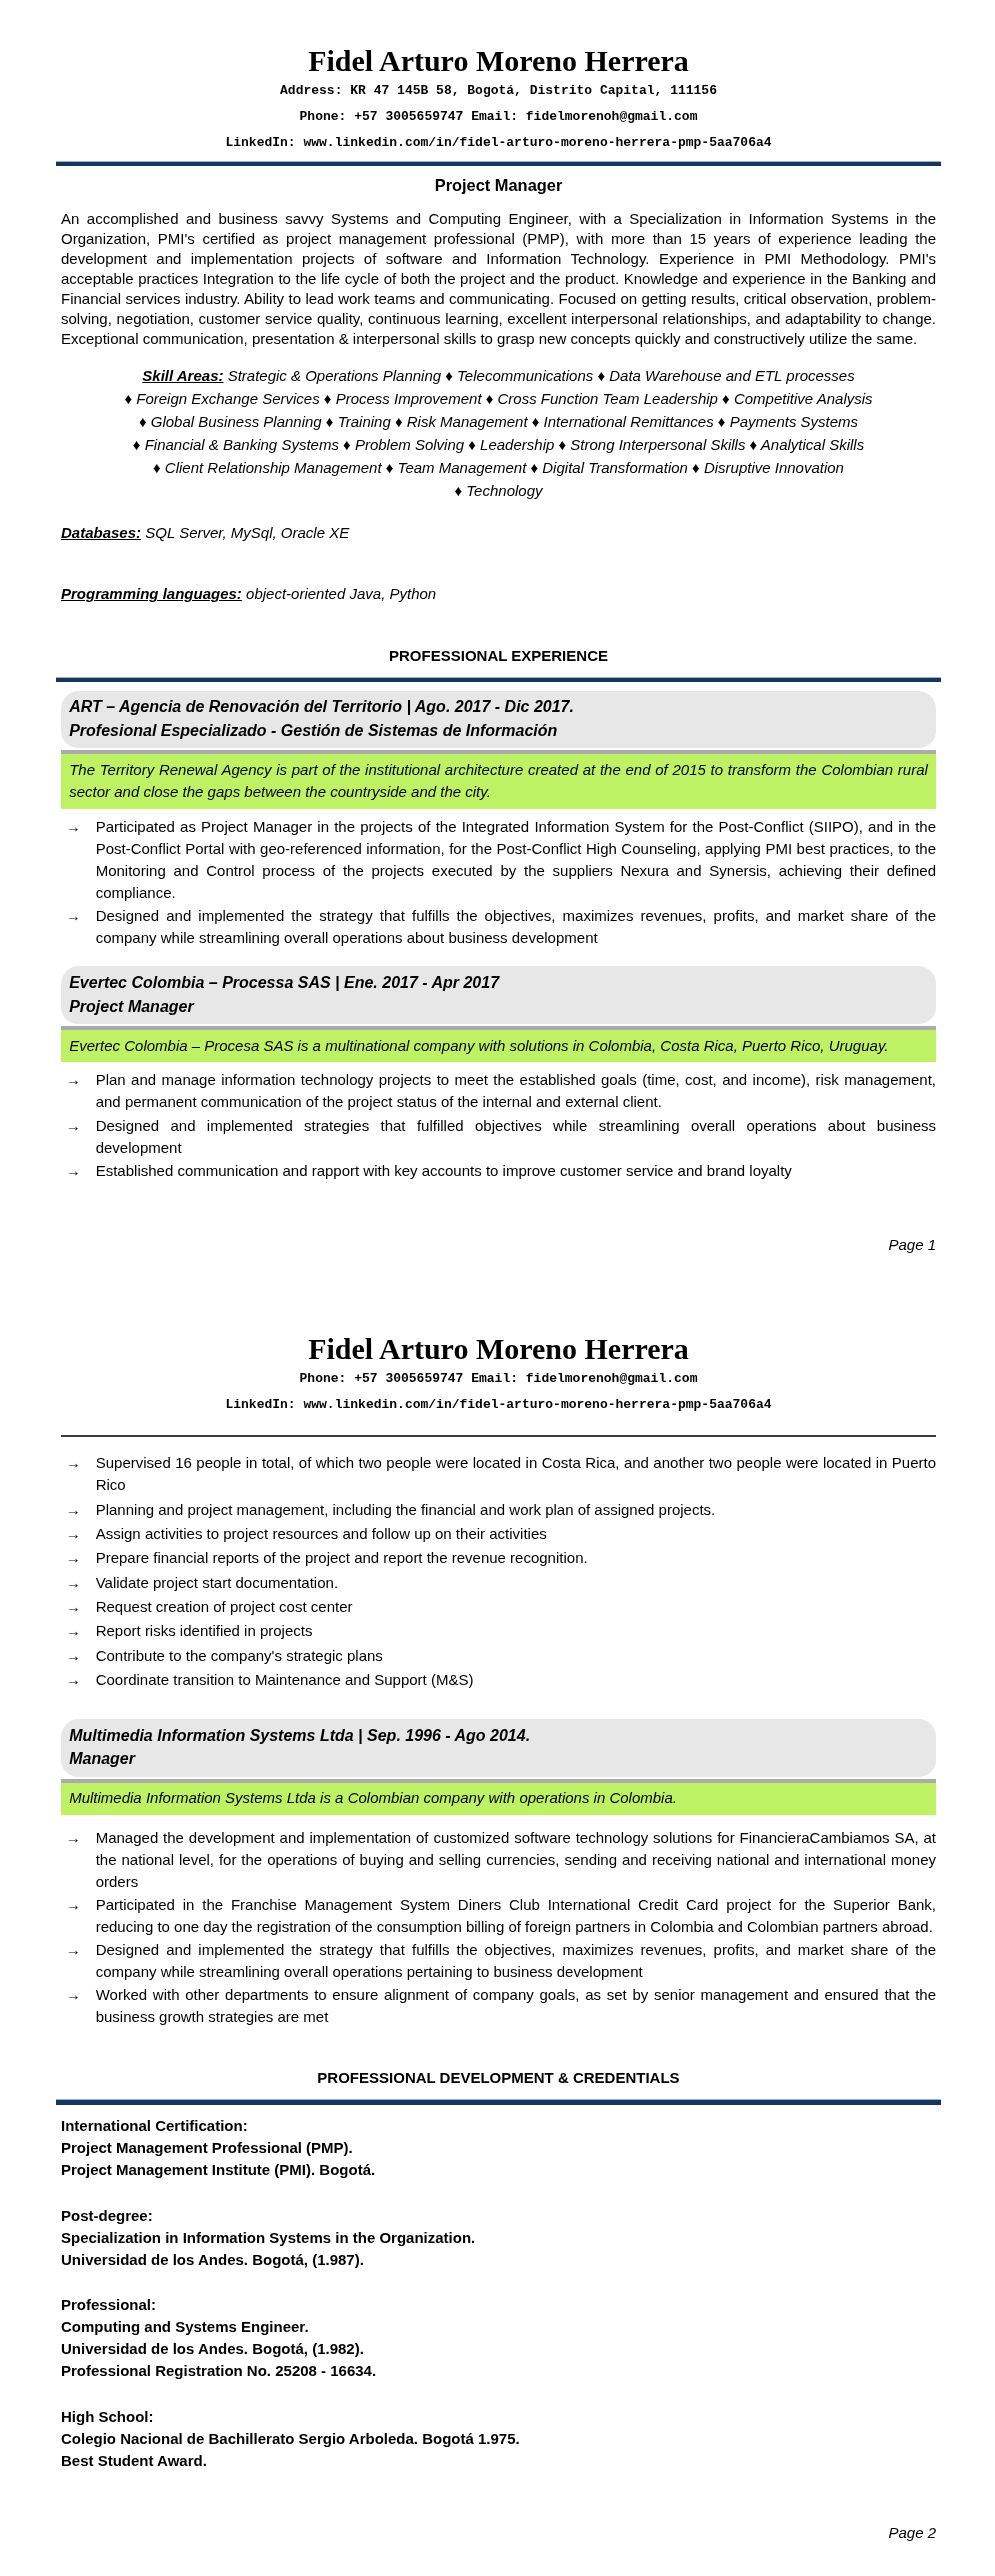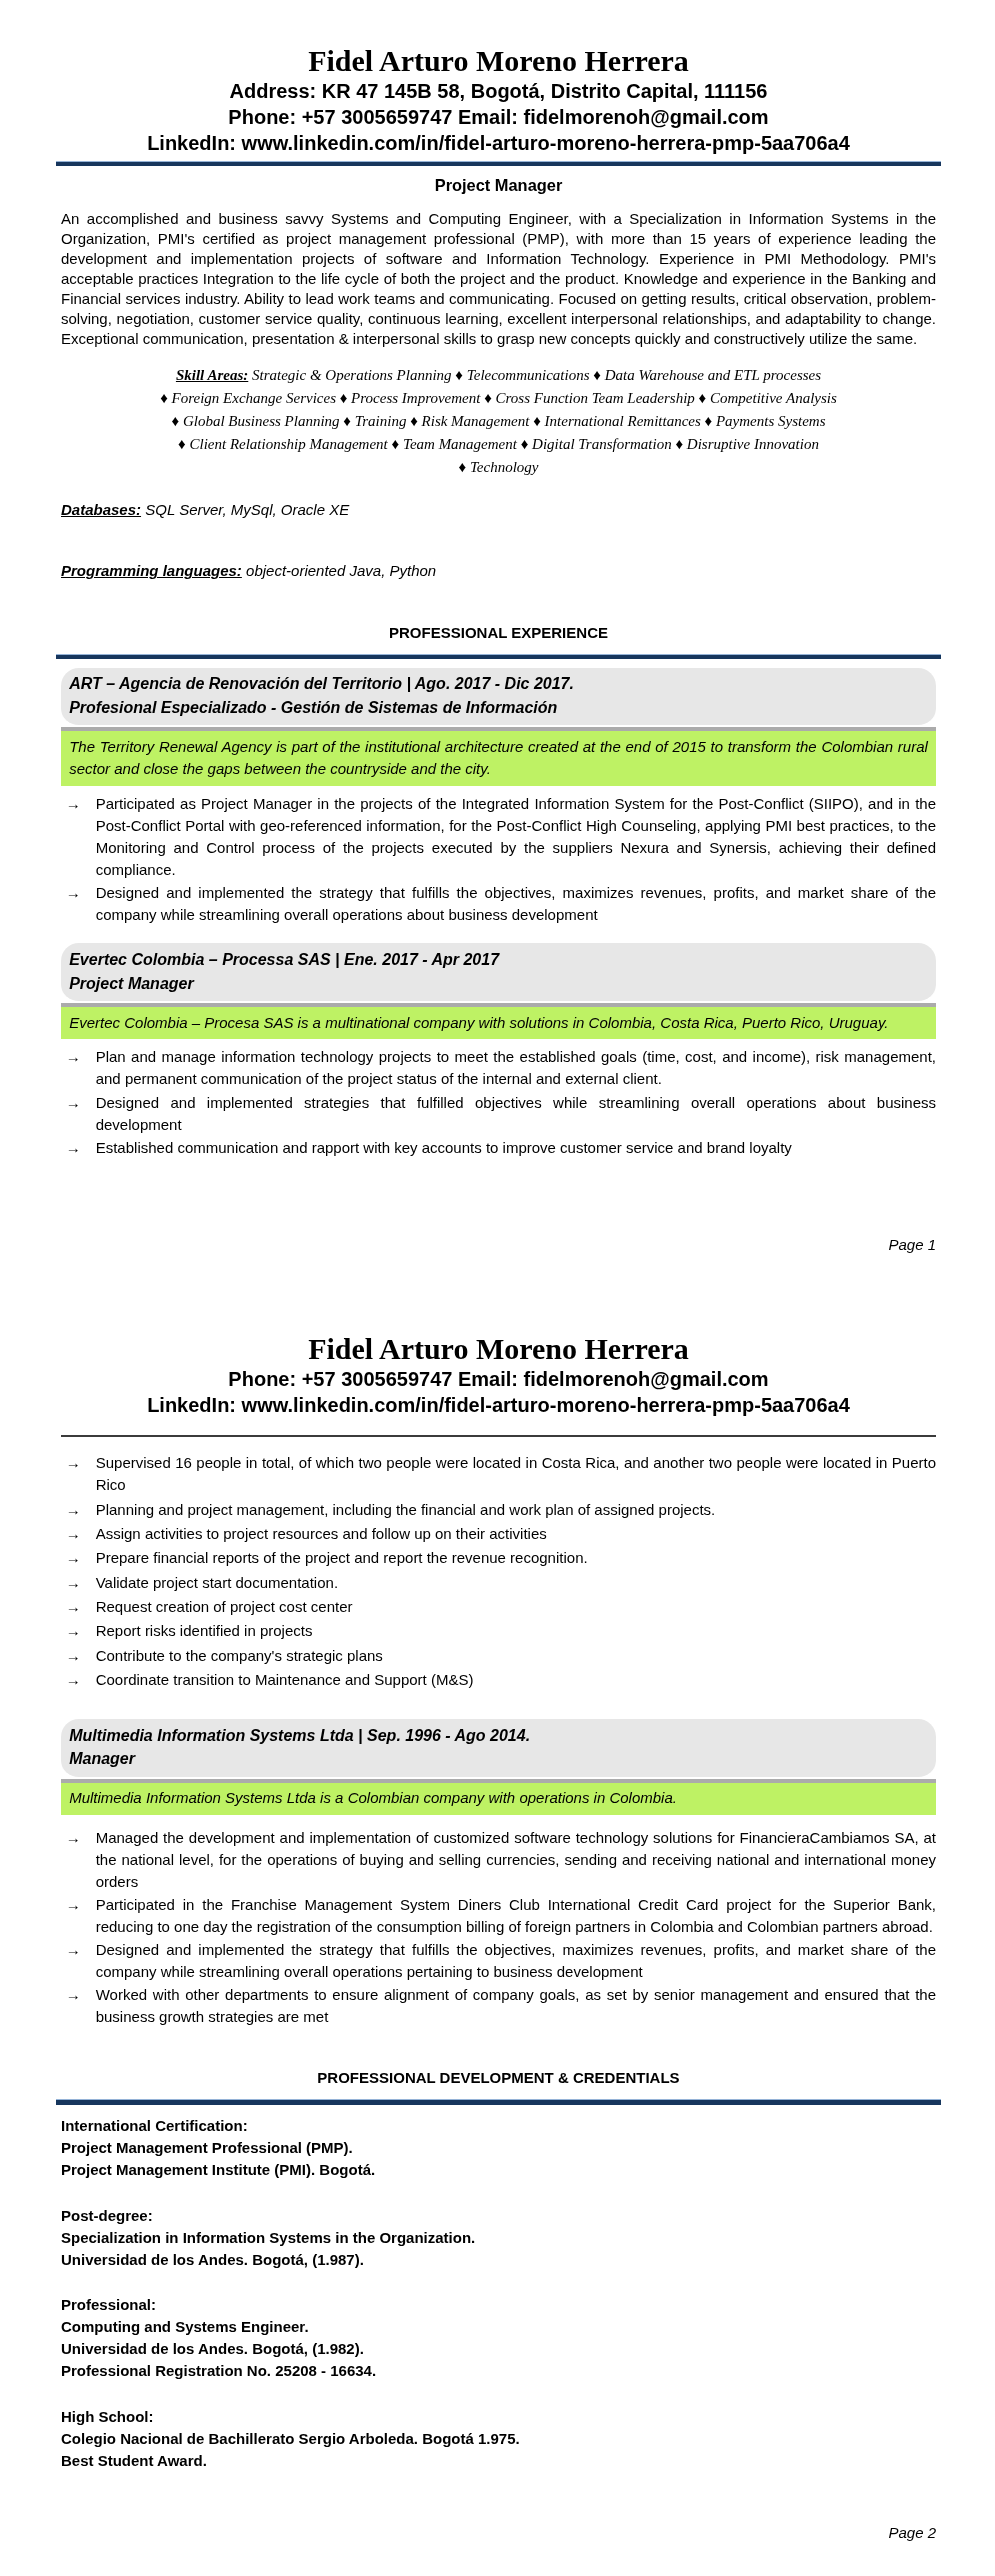"Address: KR 47 145B 58," .contact-line { font-family: Liberation Sans, sans-serif -> Liberation Mono, monospace; font-size: 20px -> 13px }
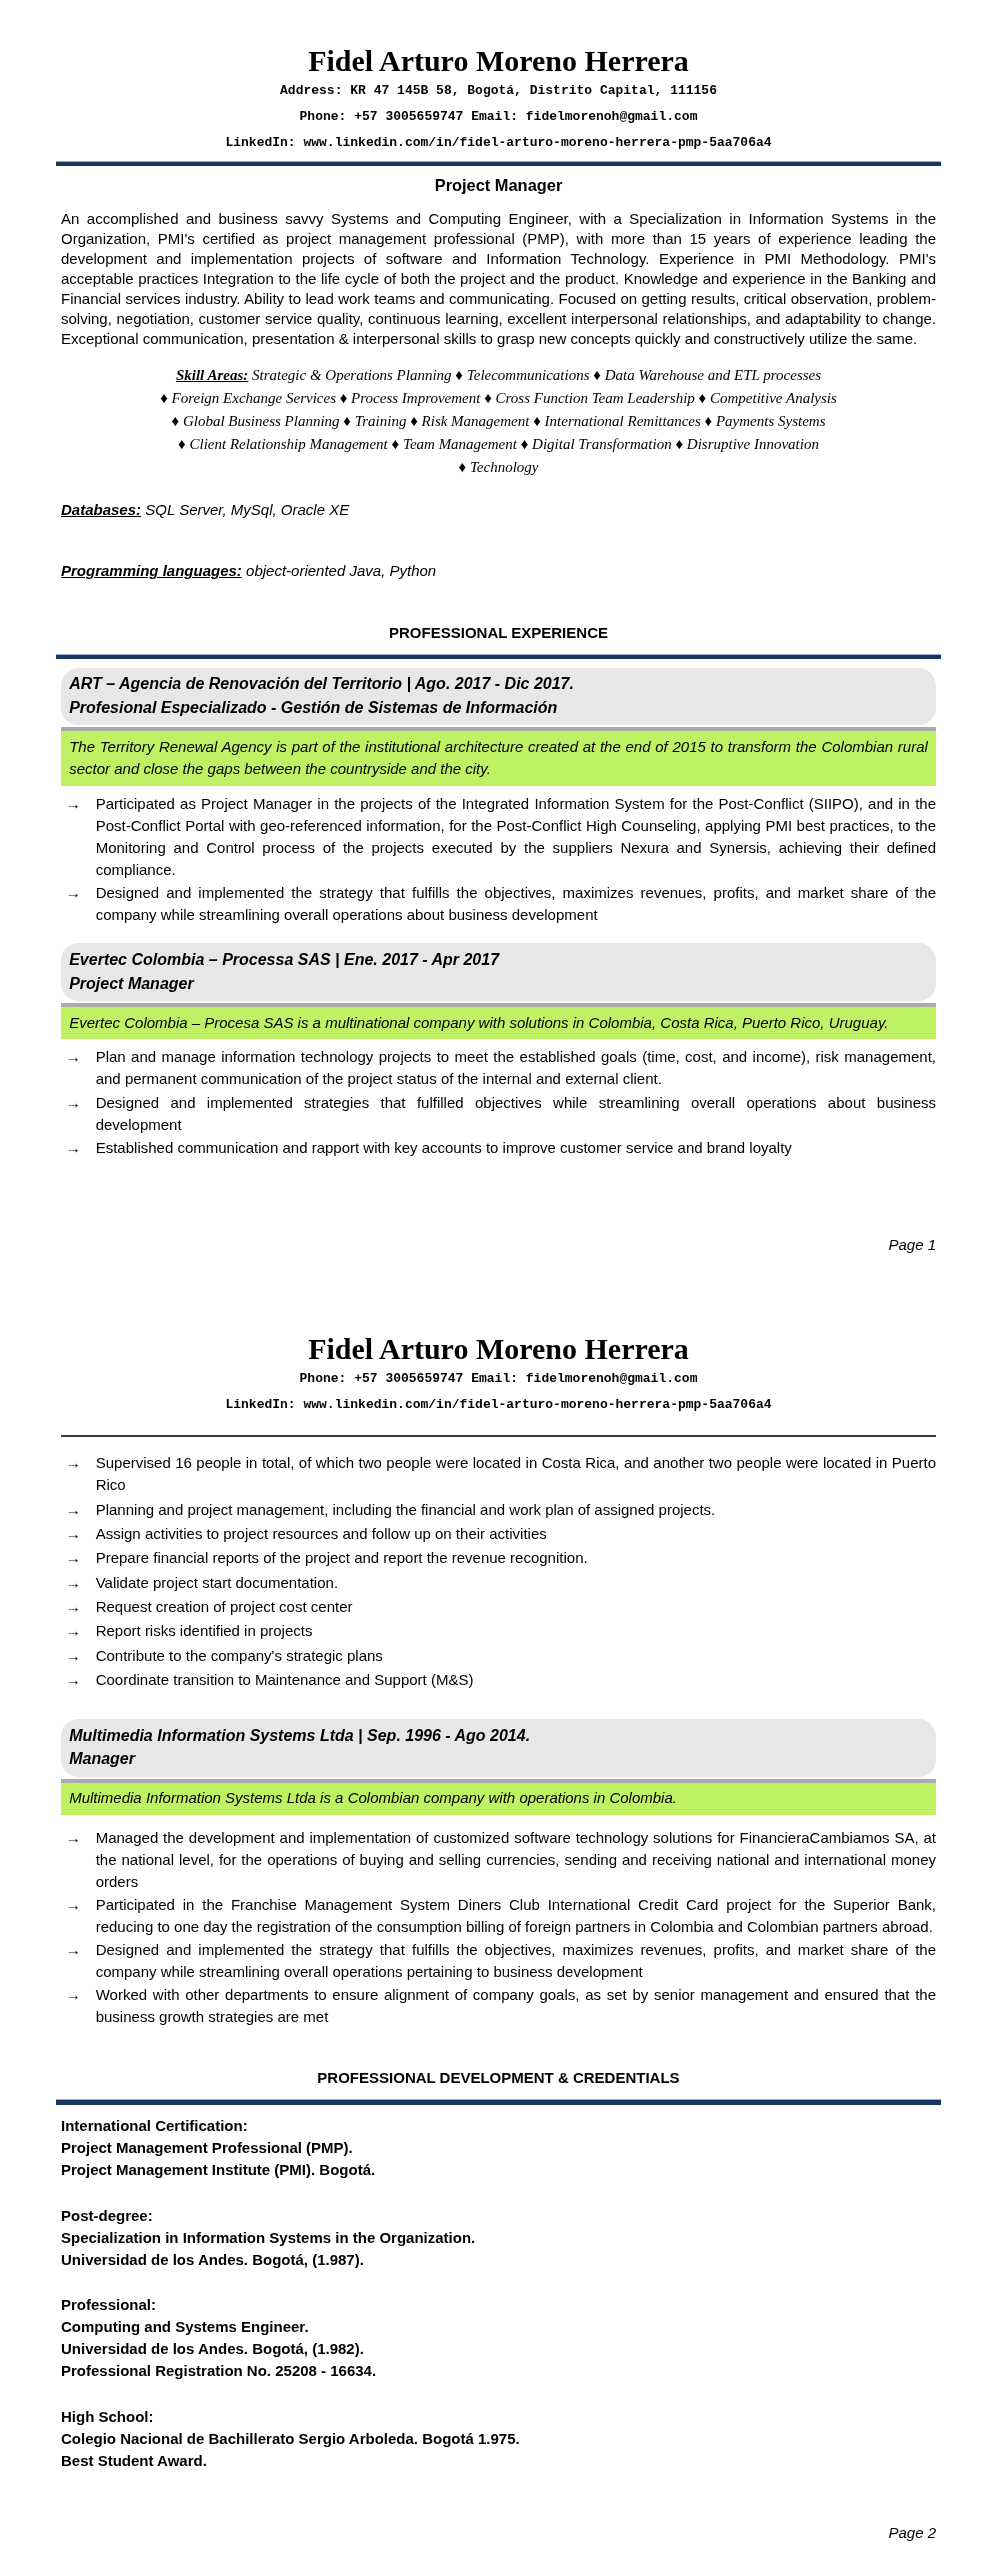"Skill Areas: Strategic & Operations" .skills { font-family: Liberation Serif, serif -> none }
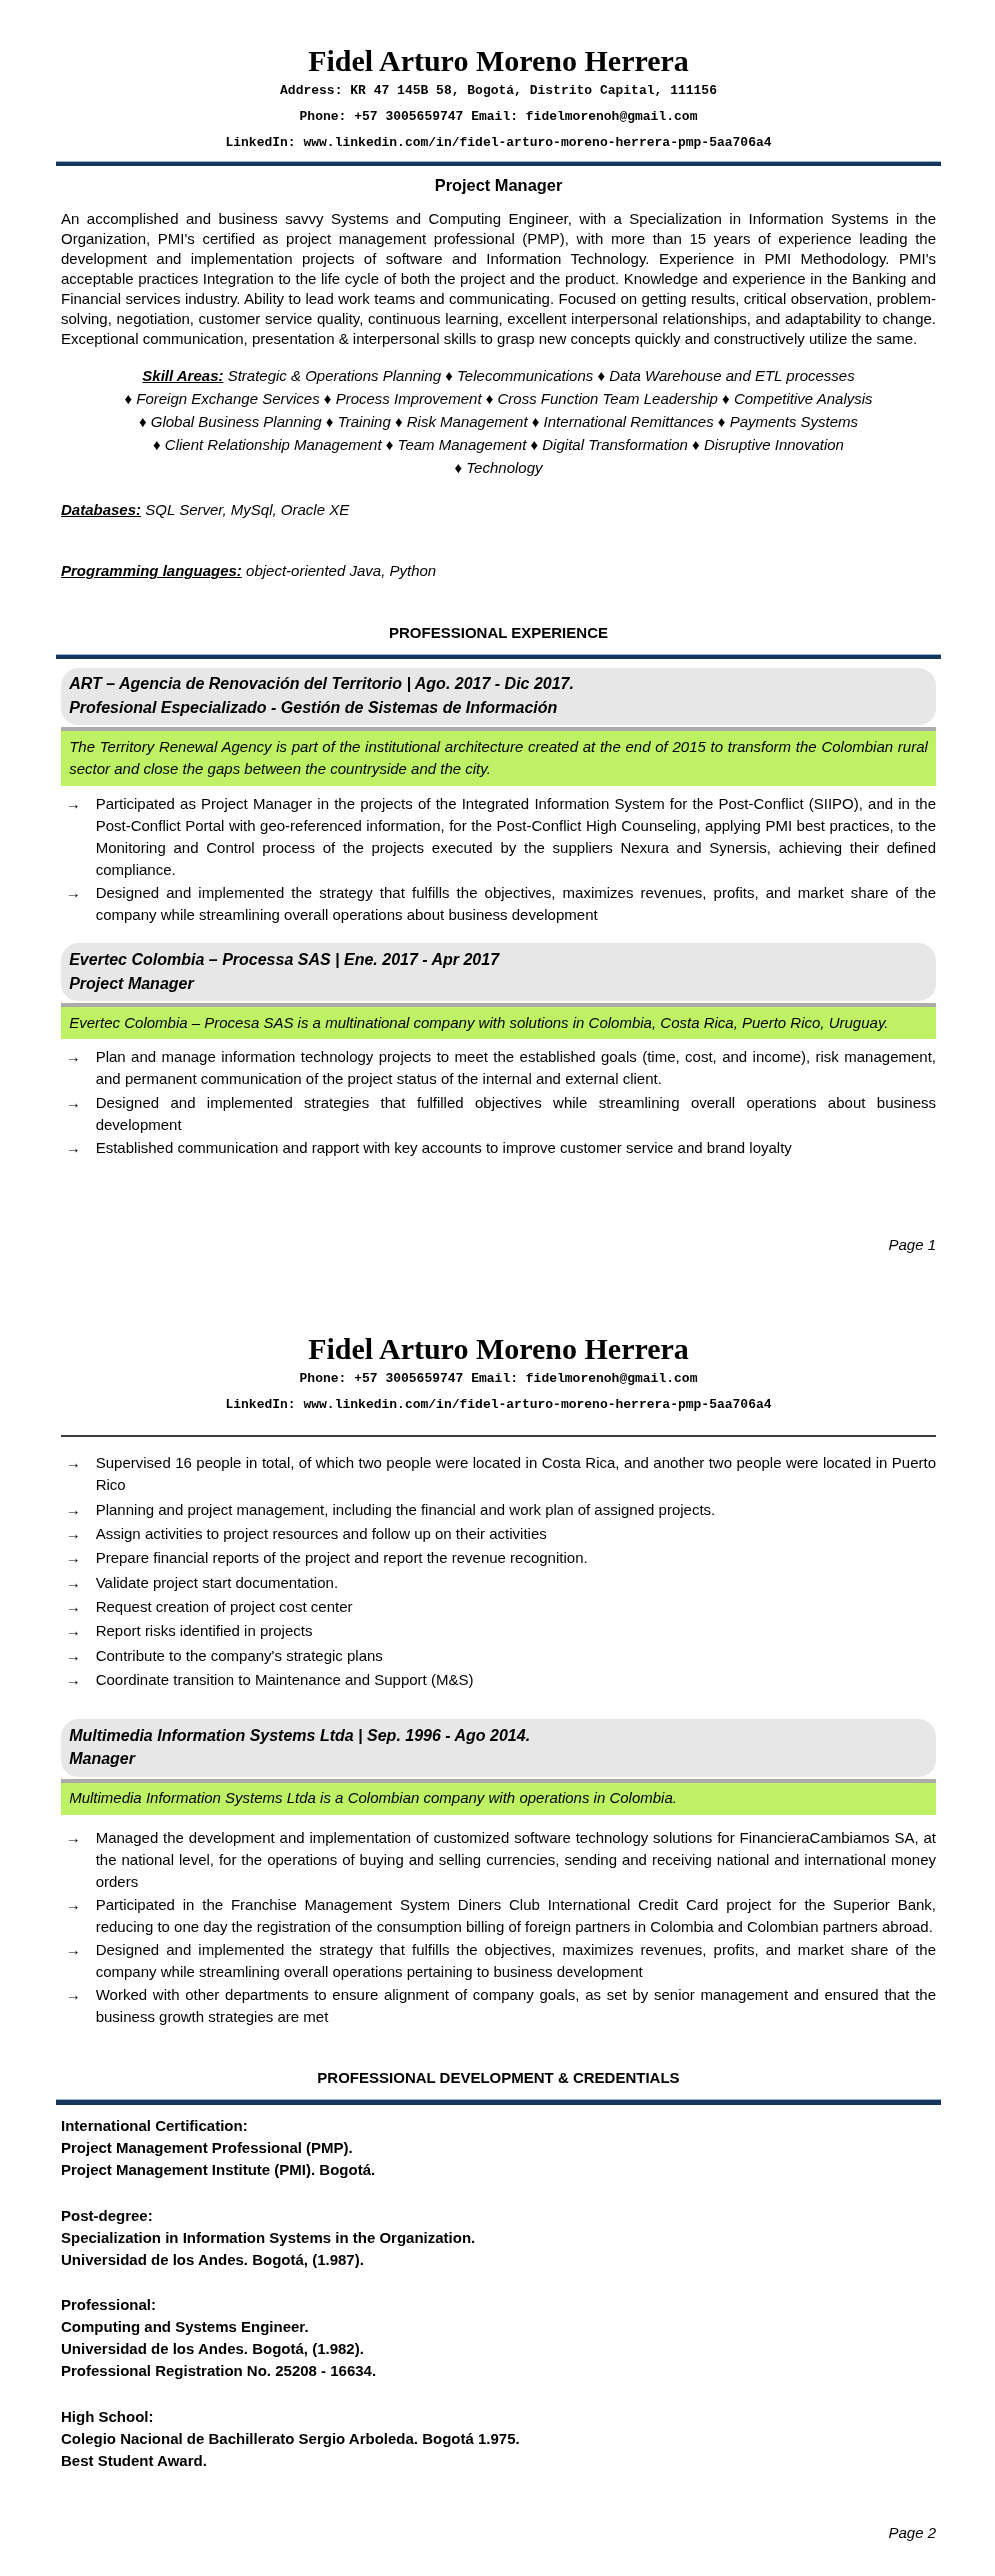"♦ Financial & Banking Systems" div { html: none -> <div>♦ Financial &amp; Banking Systems ♦ Problem Solving ♦ Leadership ♦ Strong Interpersonal Skills ♦ Analytical Skills</div> }
